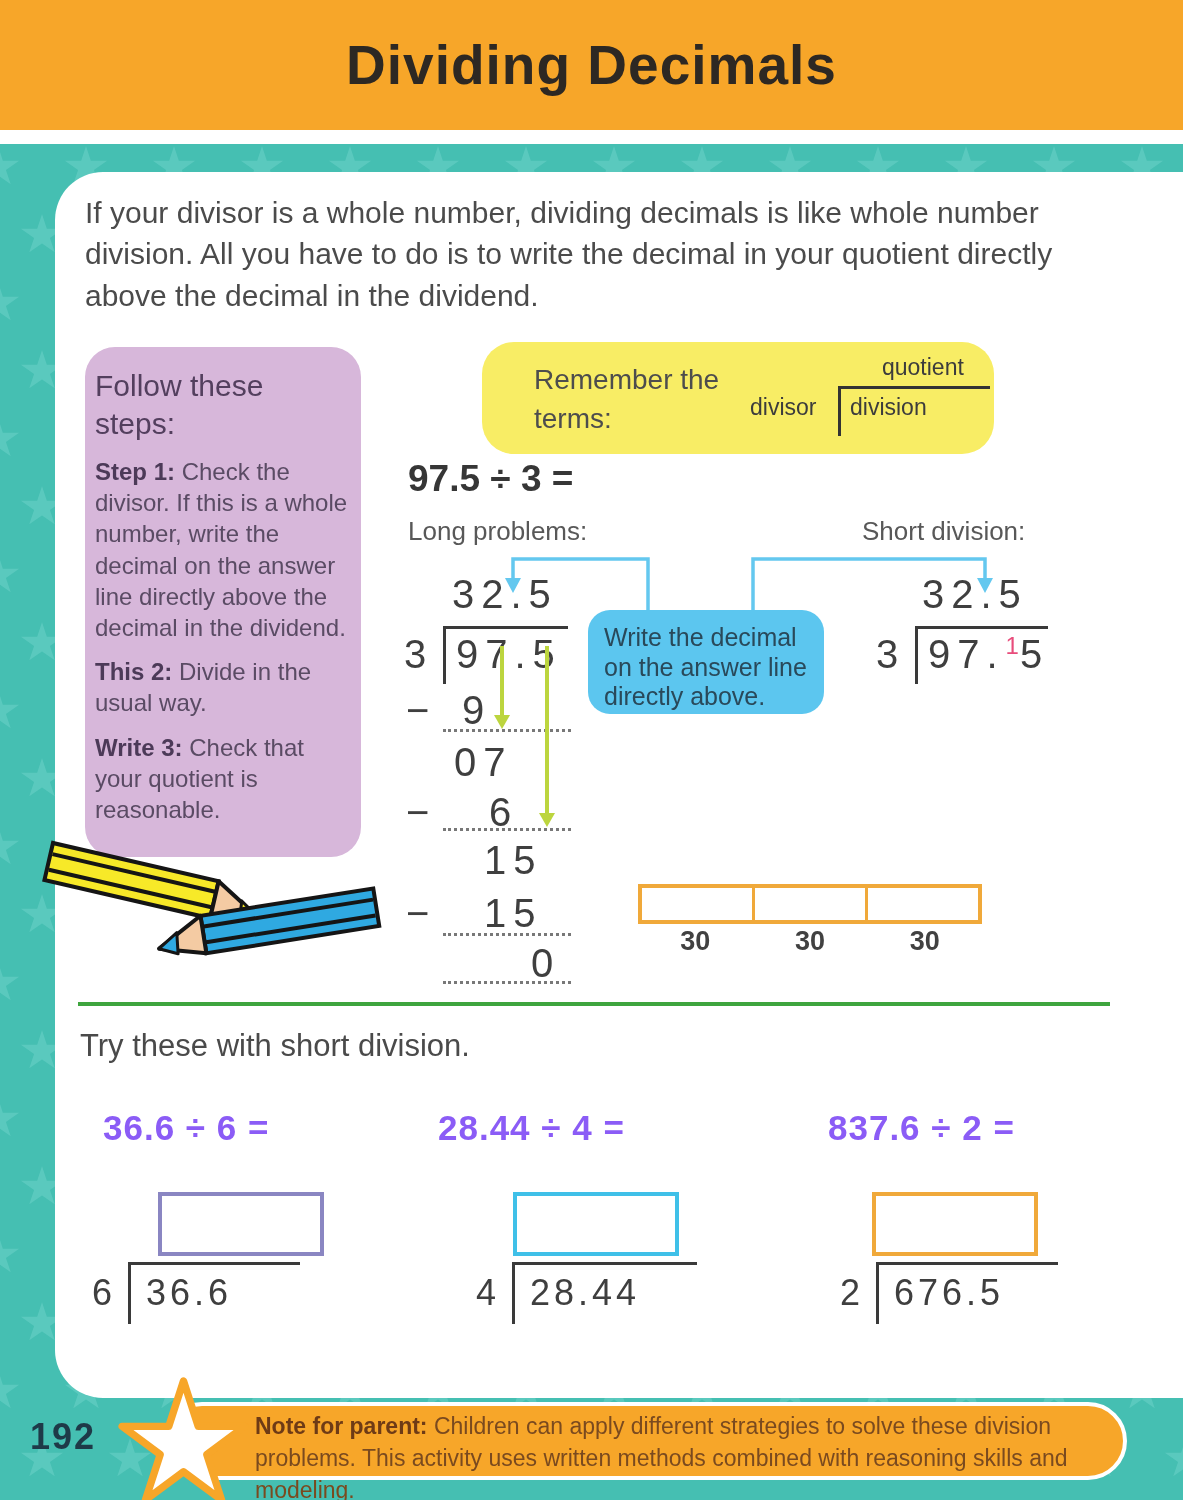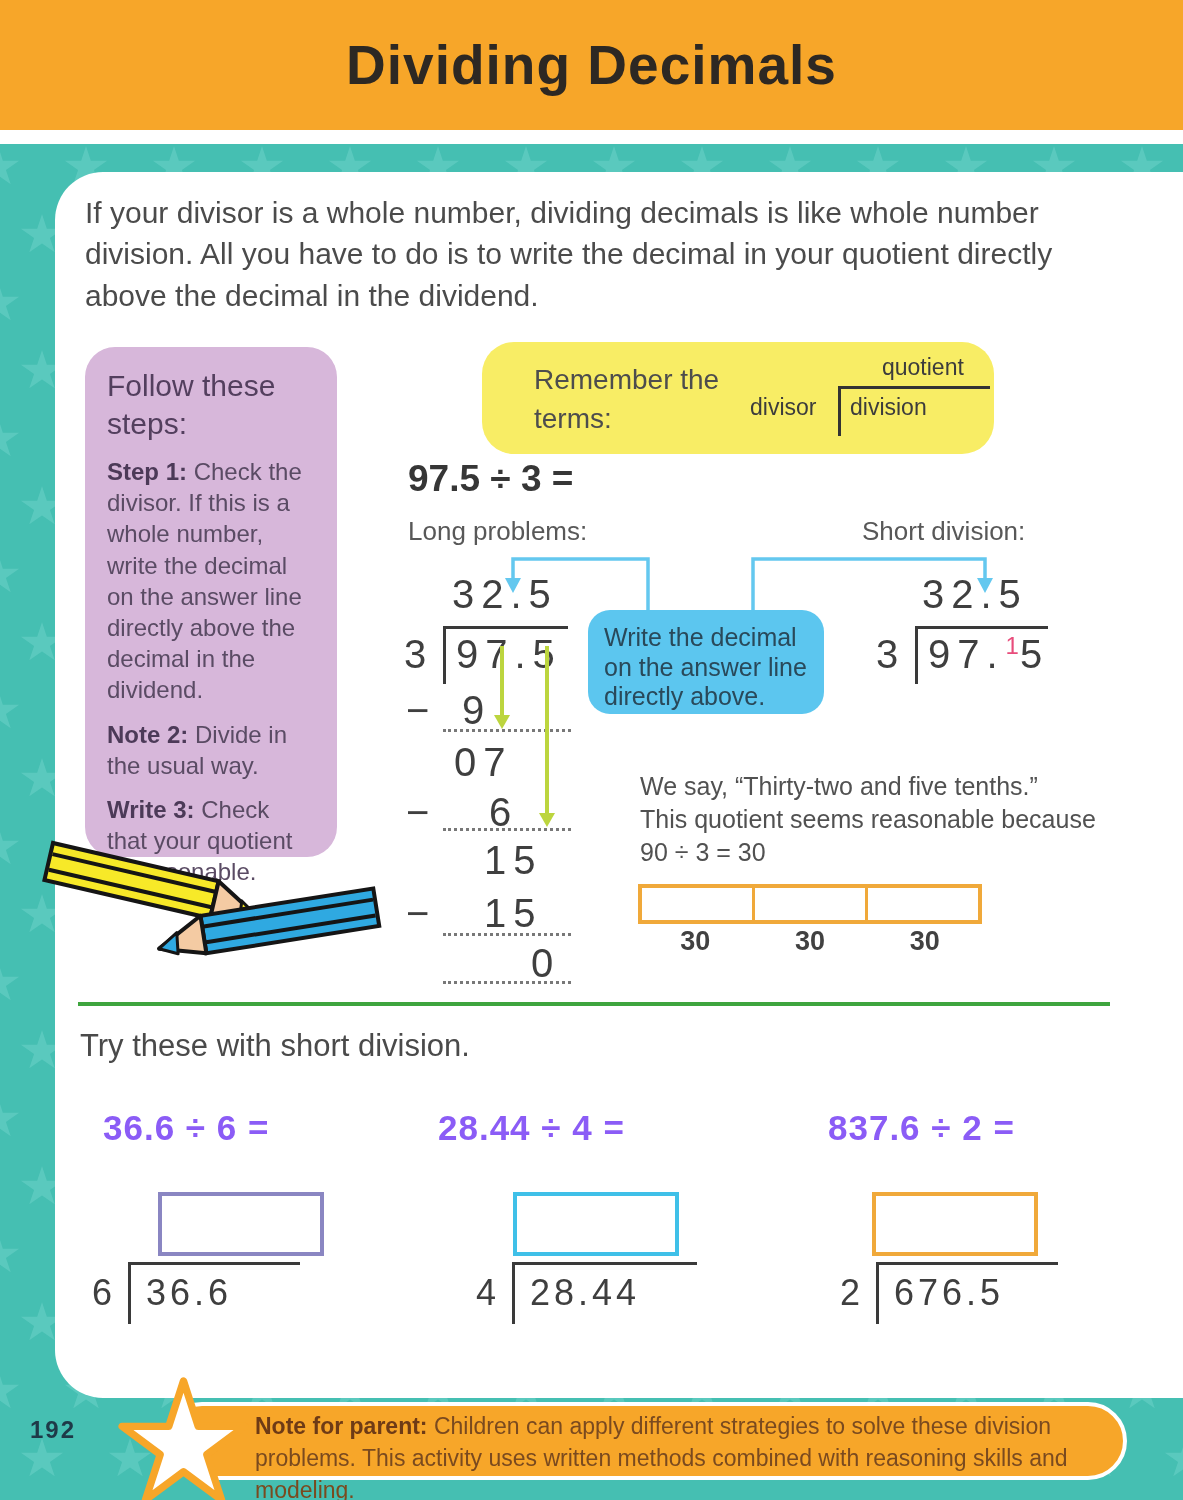"Follow these steps:" .steps-box { padding: 20px 22px -> 20px 10px; width: 252px -> 276px }
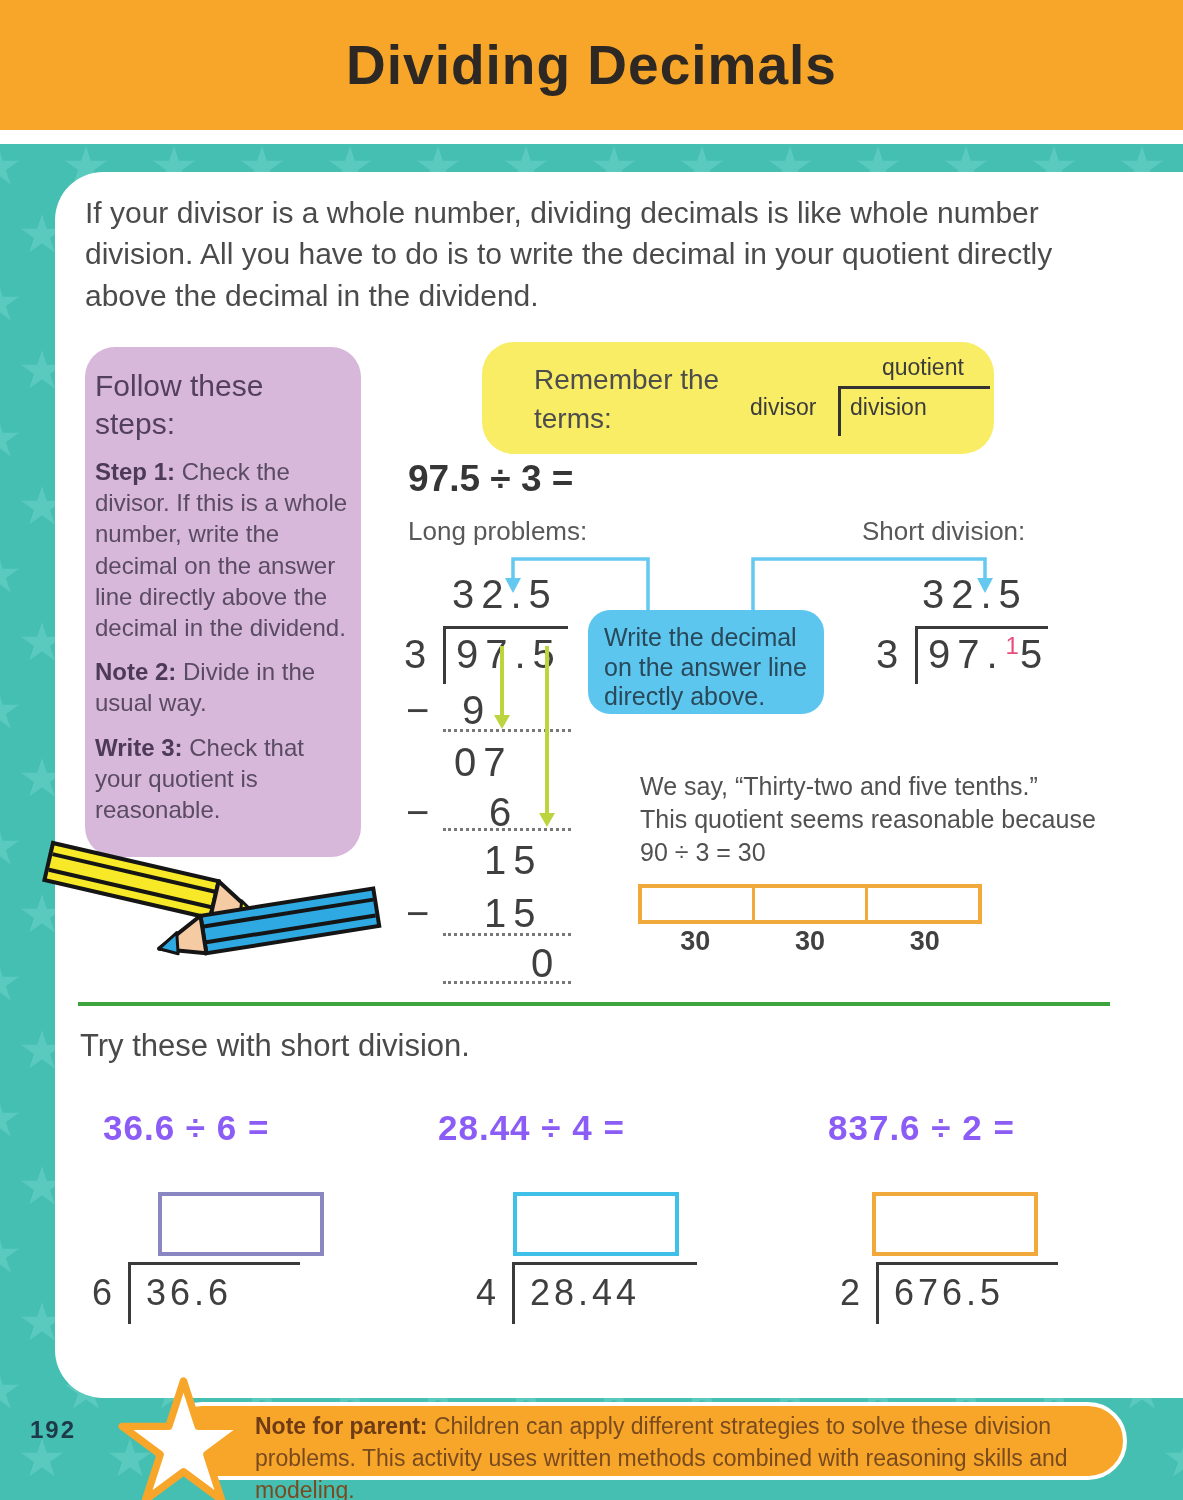"Note 2:" b { text: Note -> This }
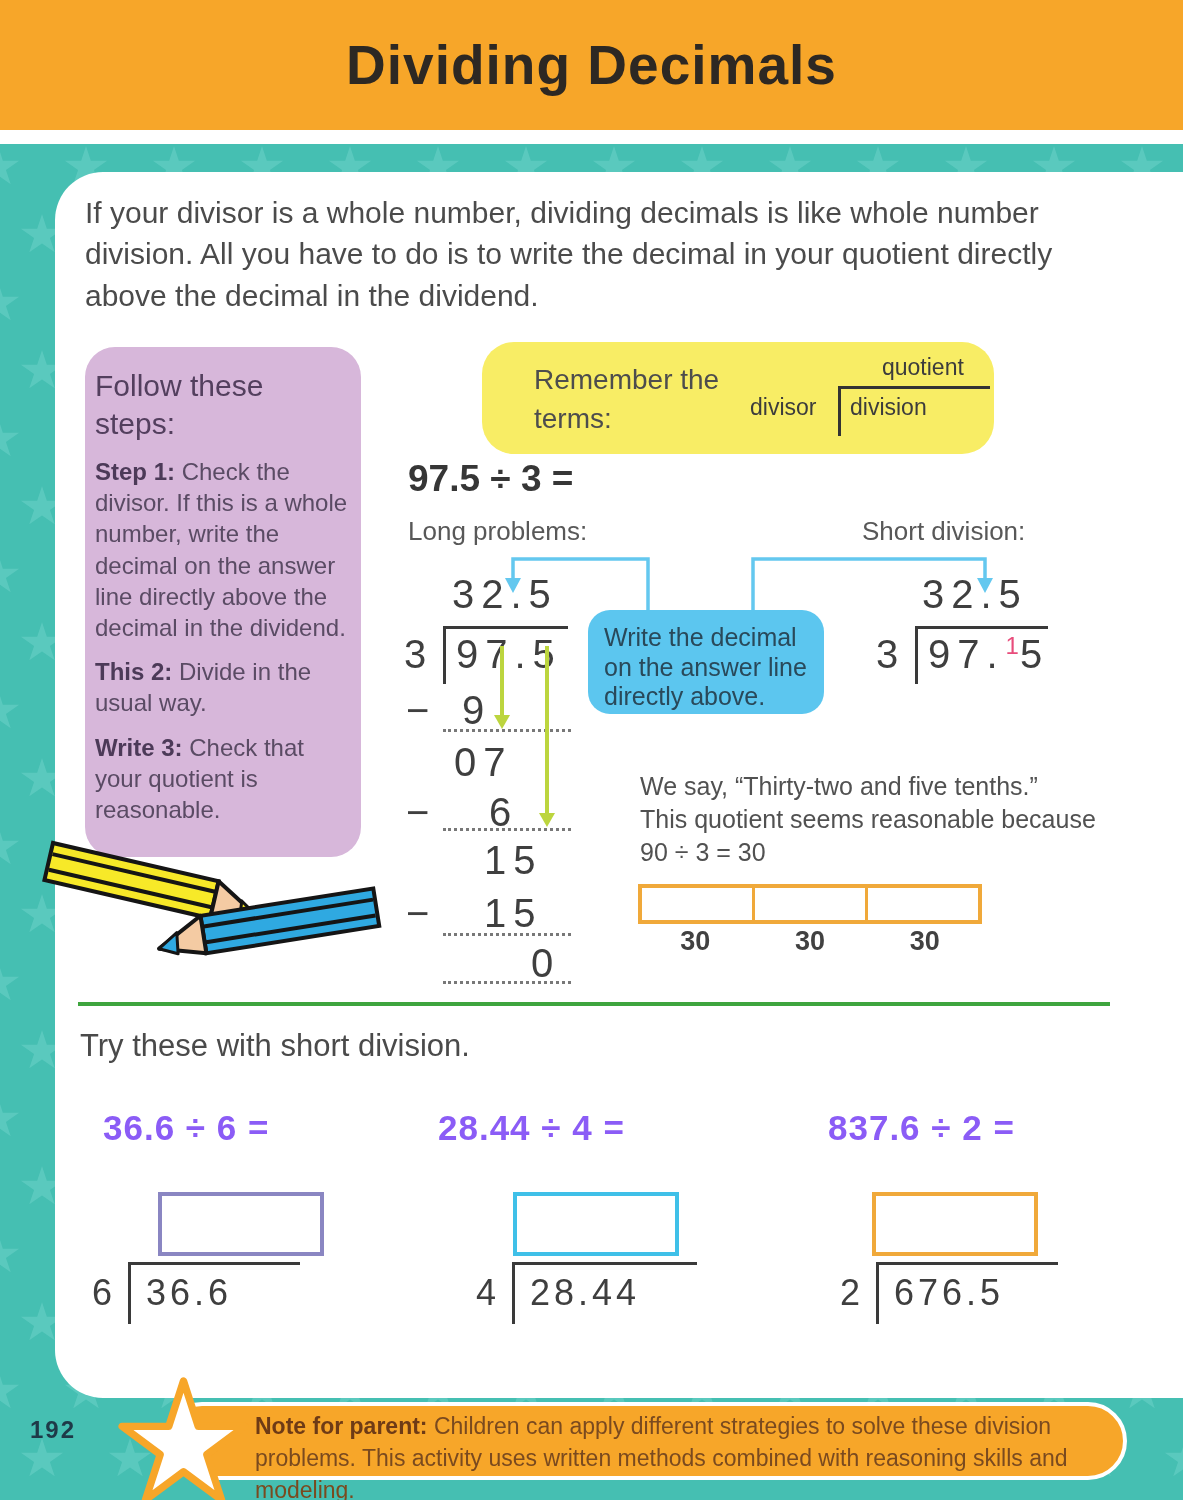"We say, “Thirty-two and five" div.abs { html: <div> <div>We say, “Thirty-two and five tenths.”</div> <div>This quotient seems reasonable because</div> <div>90 ÷ 3 = 30</div> </div> -> none }
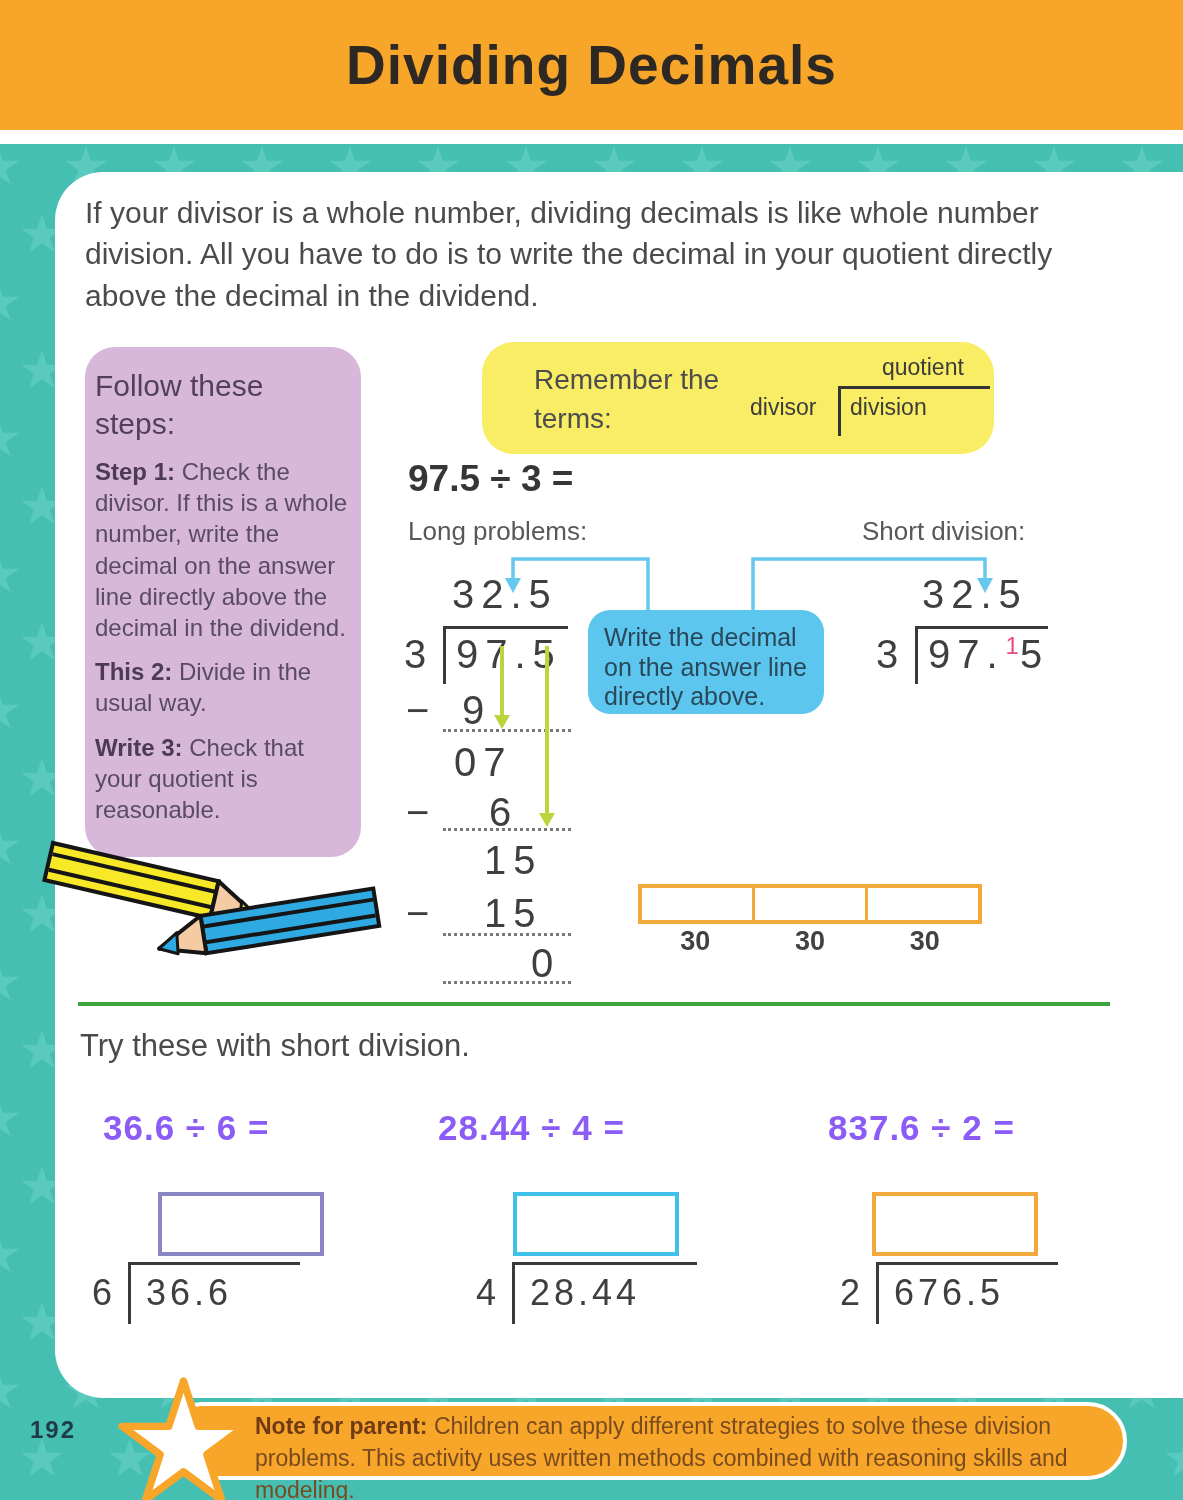"192" .page-num { font-size: 24px -> 36px }
